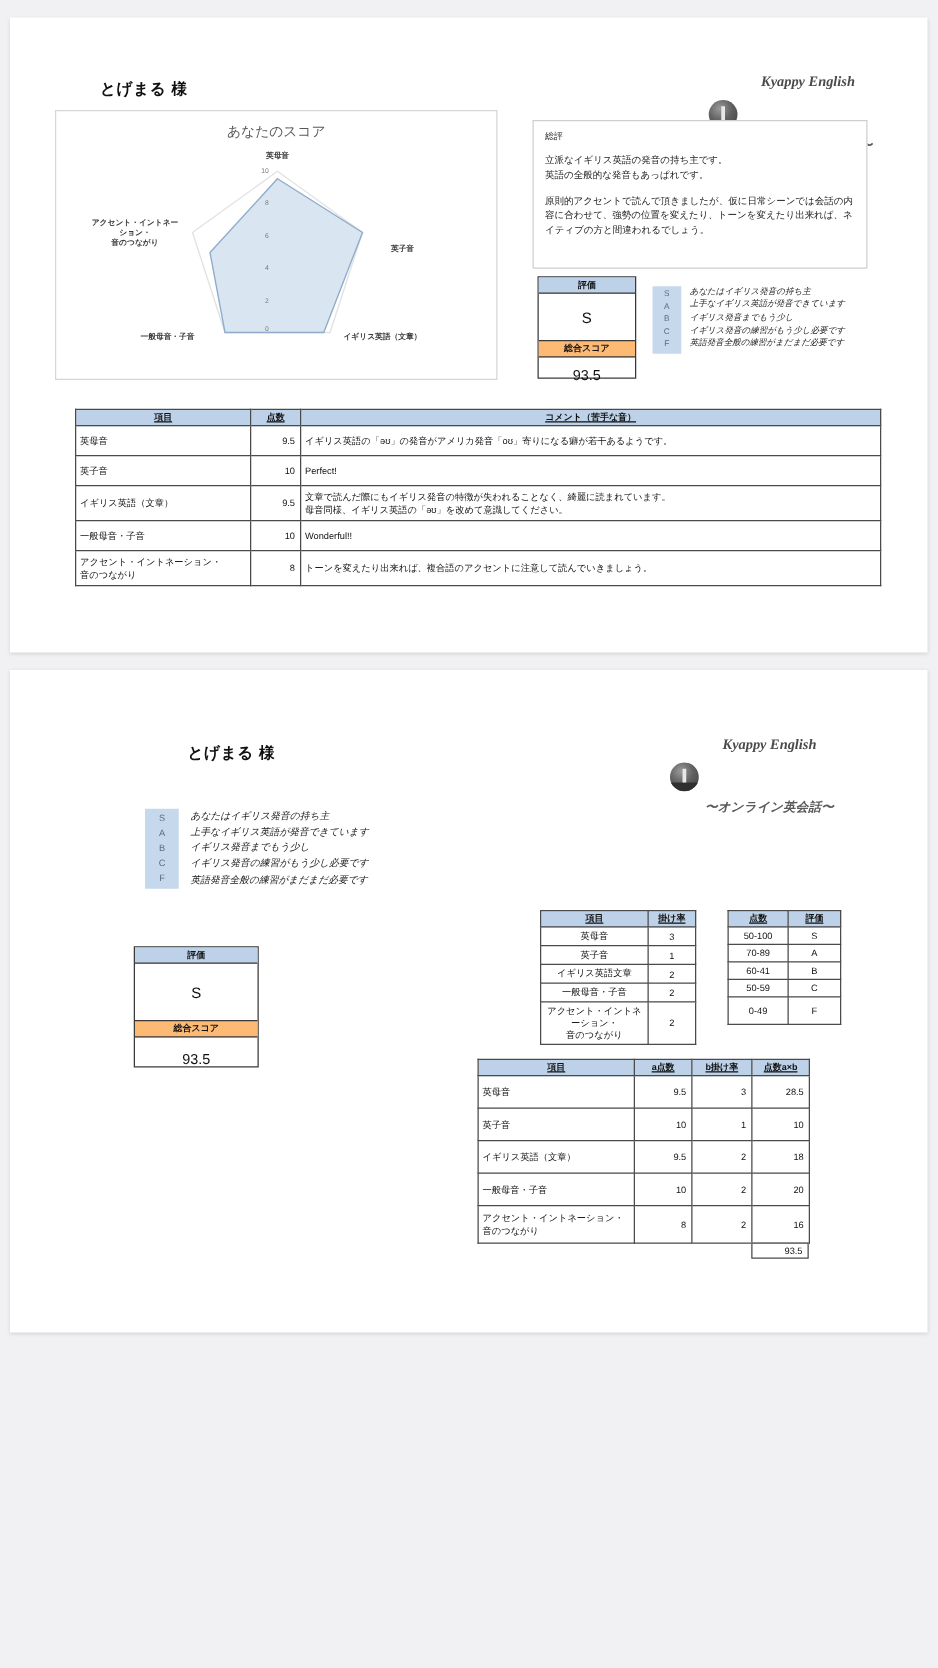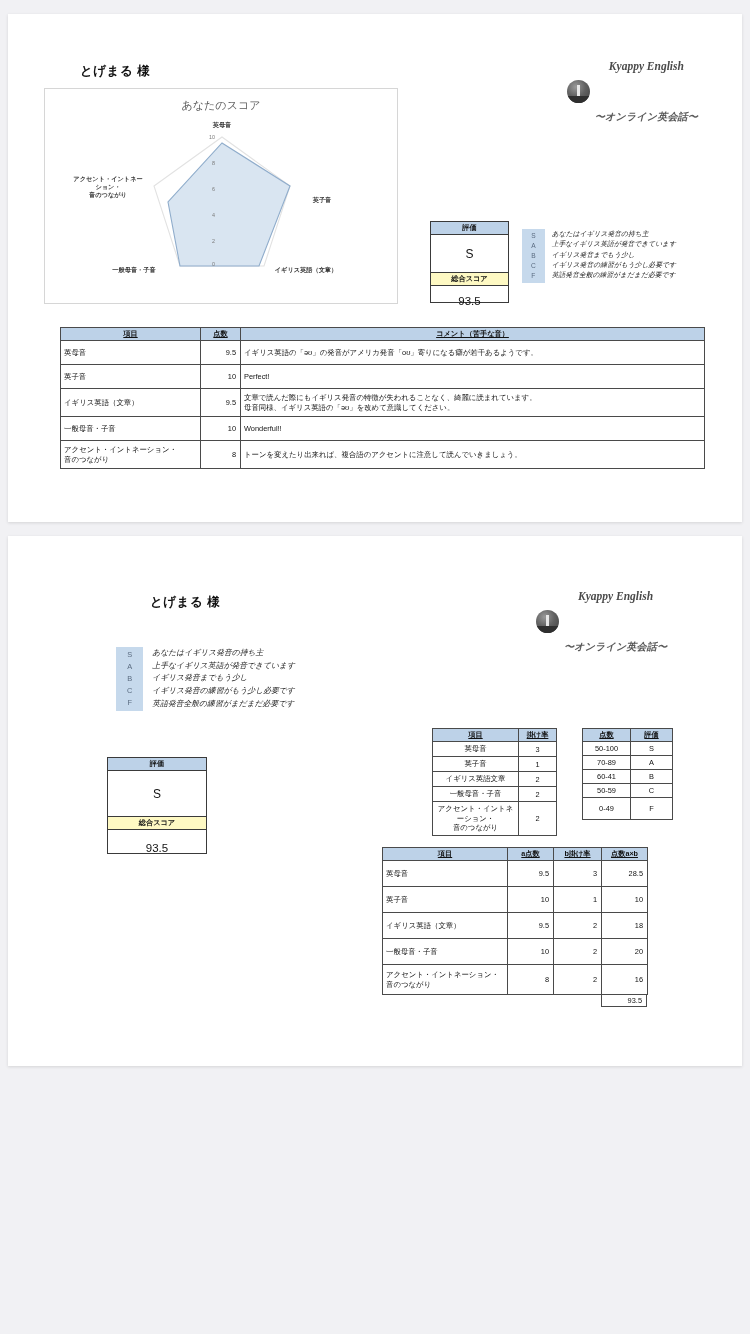"総評" div.gen-box { html: none -> <div> <div>総評</div> <div>立派なイギリス英語の発音の持ち主です。 英語の全般的な発音もあっぱれです。</div> <div>原則的アクセントで読んで頂きましたが、仮に日常シーンでは会話の内容に合わせて、強勢の位置を変えたり、トーンを変えたり出来れば、ネイティブの方と間違われるでしょう。</div> </div> }
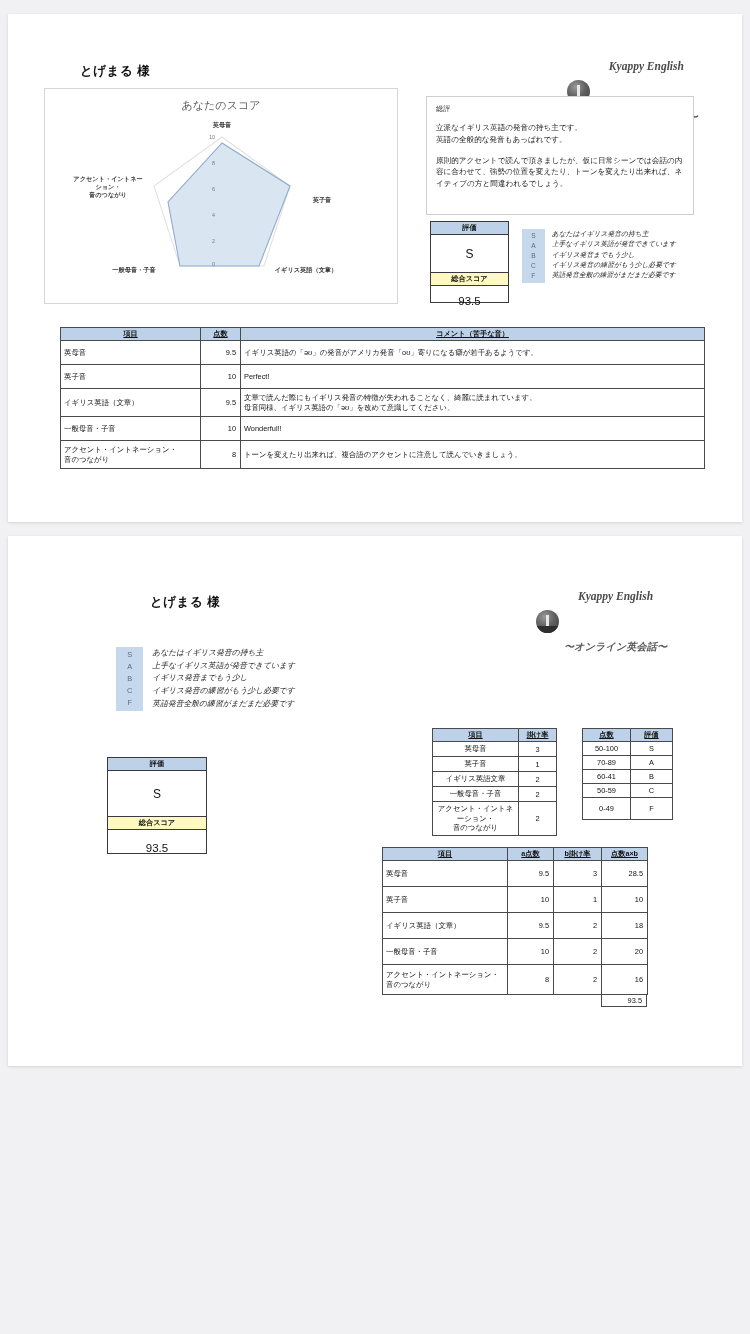"総合スコア" .eval-hd.dotted { background: #fef9c3 -> #fdba74 }
